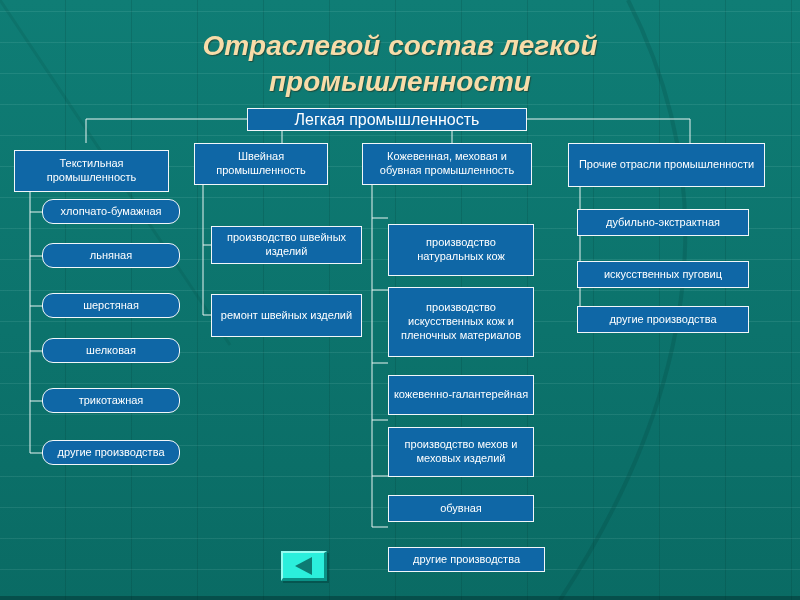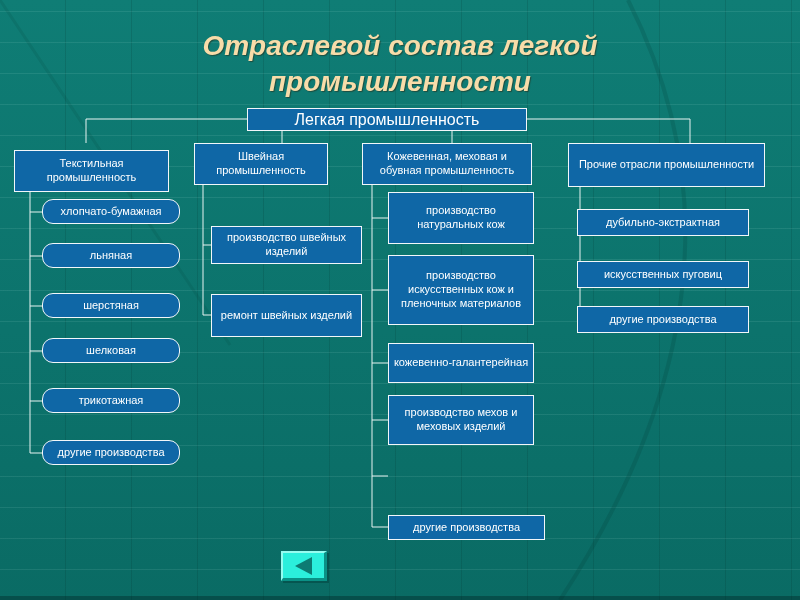"производство натуральных кож" .k3a,.k3b,.k3c,.k3d,.k3e,.k3f { margin-top: none -> 32px }
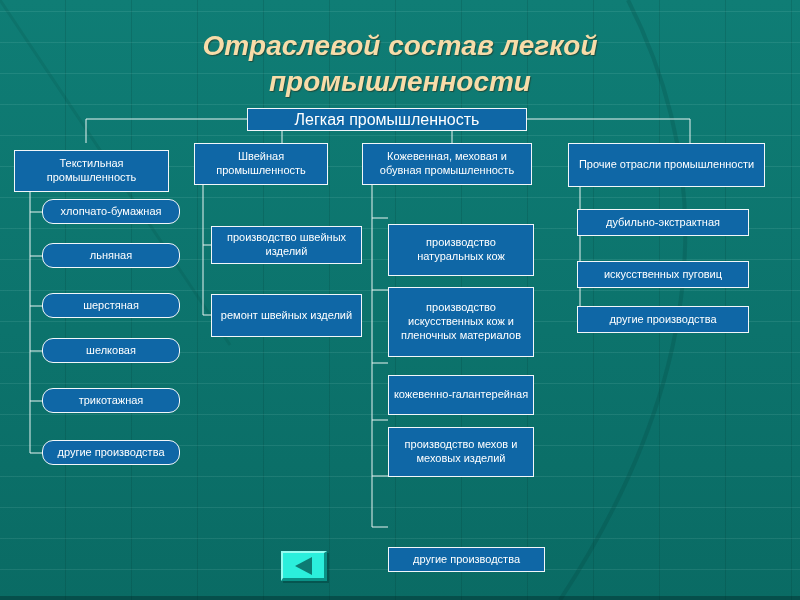"обувная" div.box { html: none -> <div>обувная</div> }
